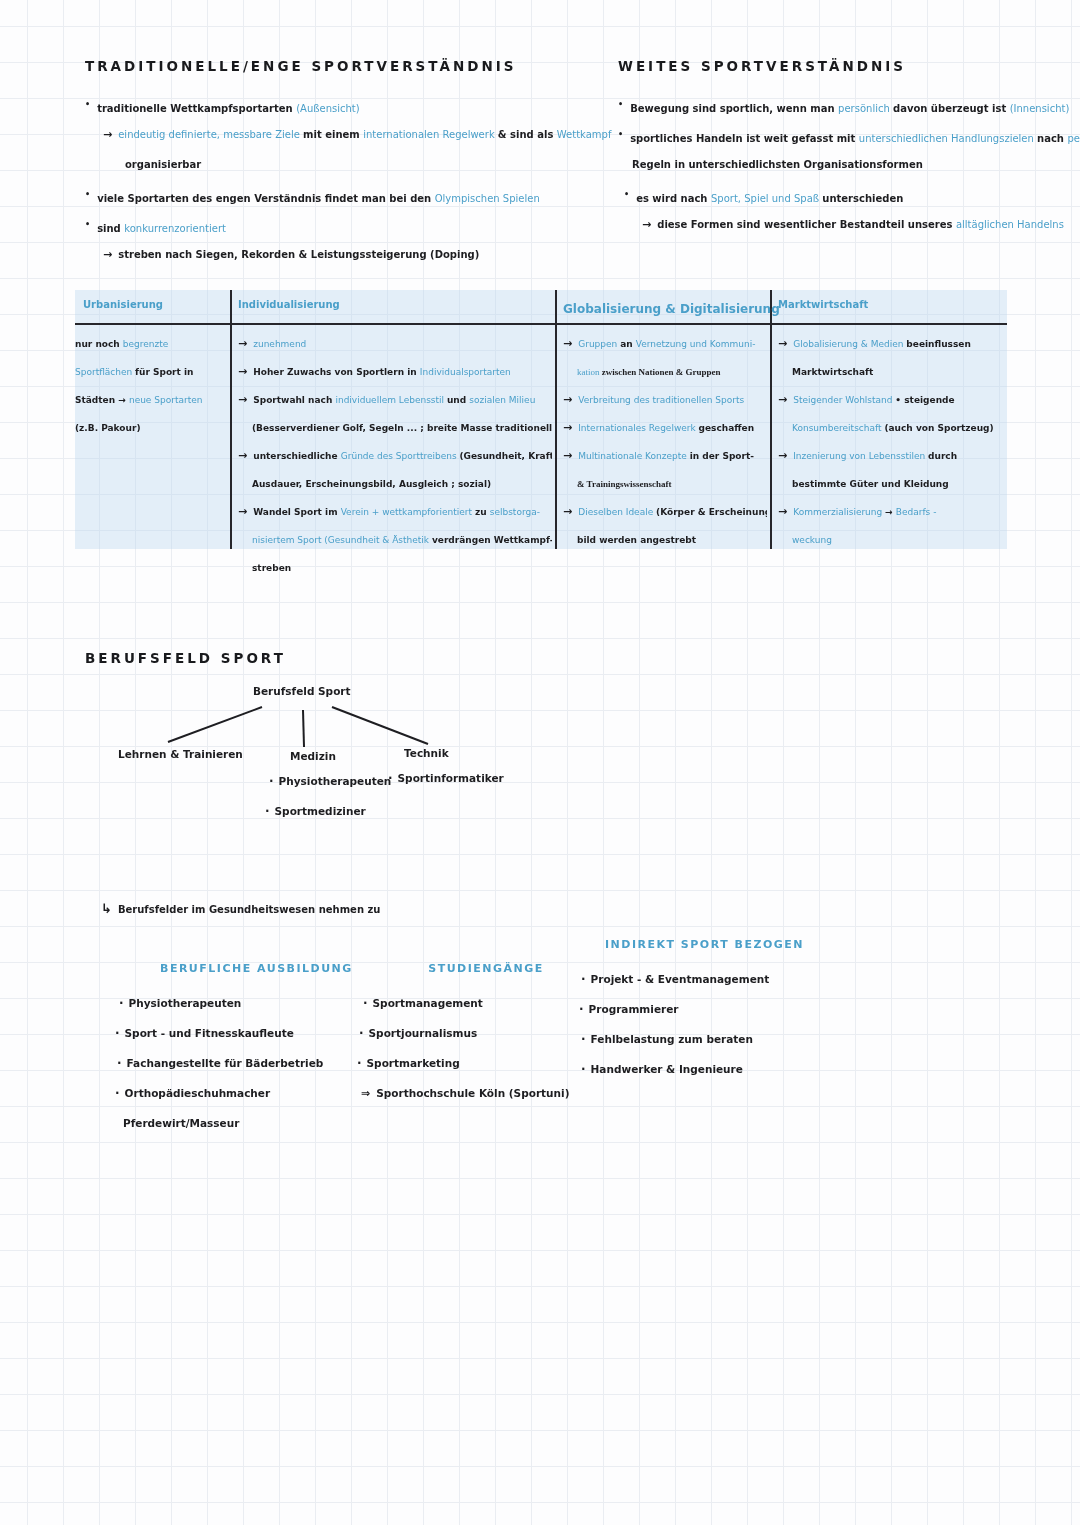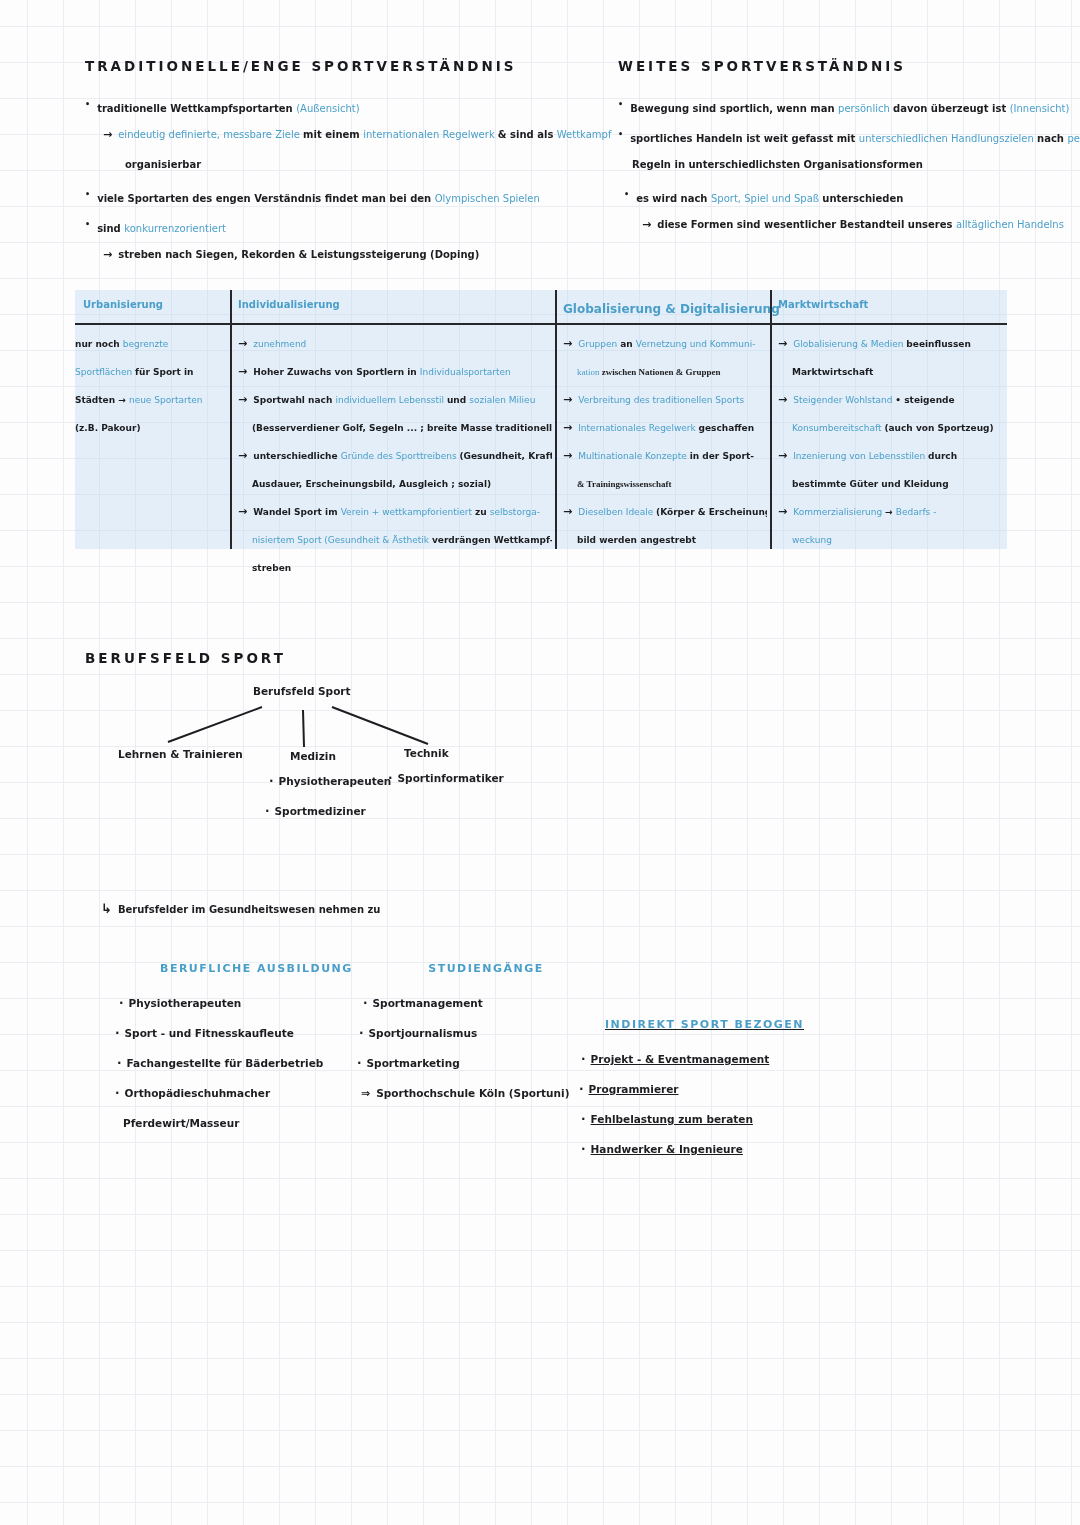"INDIREKT SPORT BEZOGEN" div.abs { text-decoration: underline -> none; top: 1012px -> 932px }
